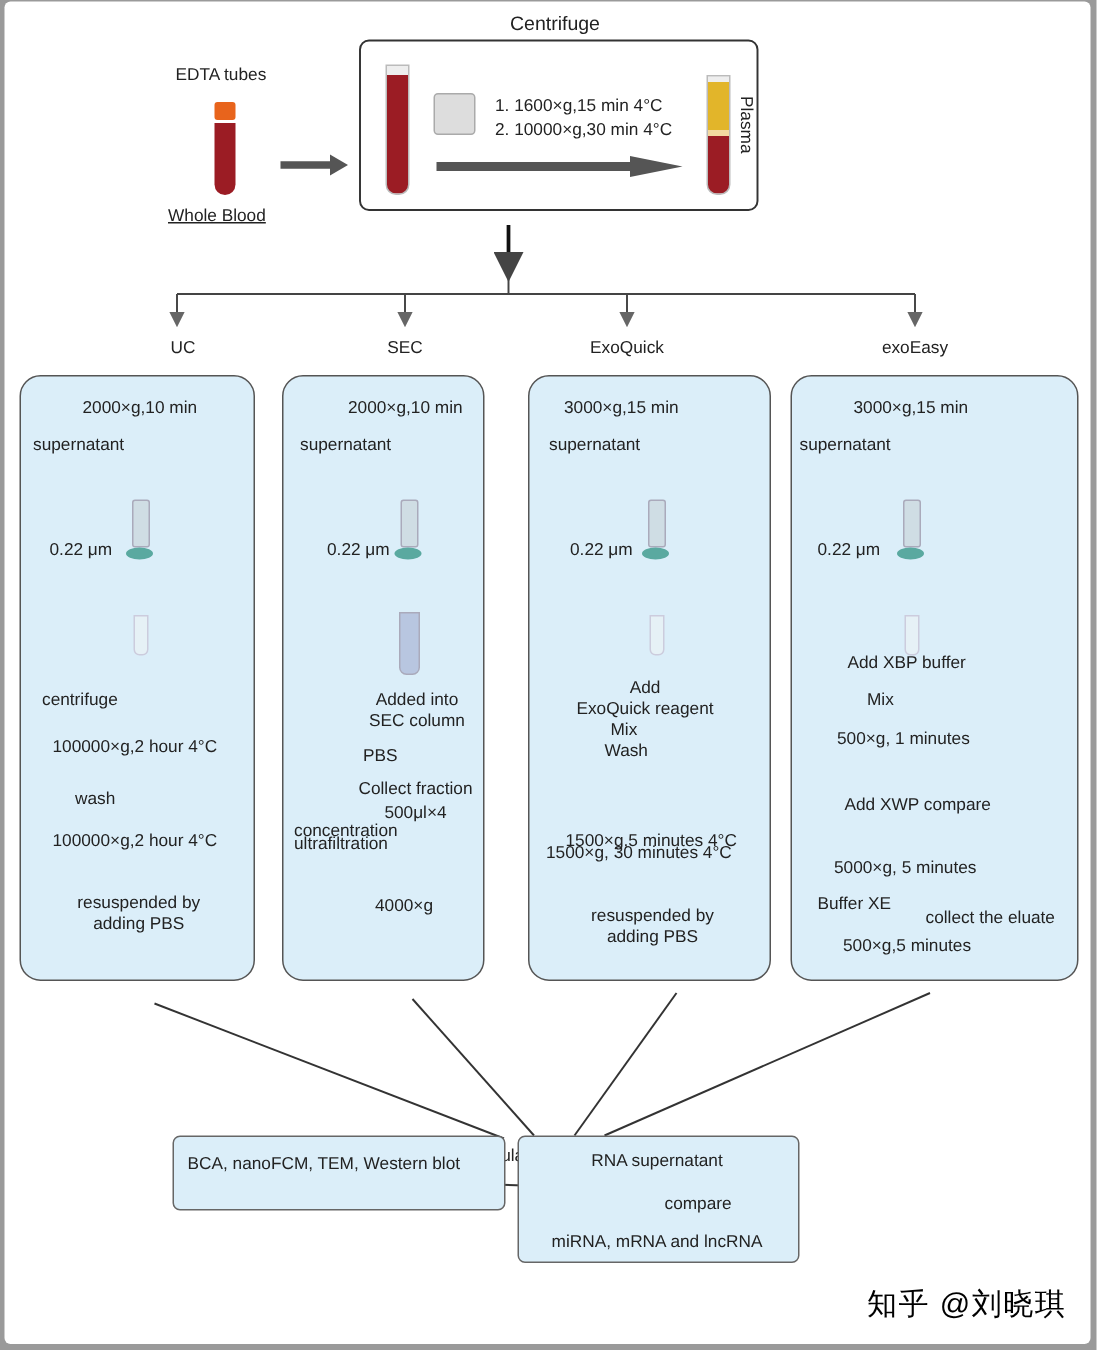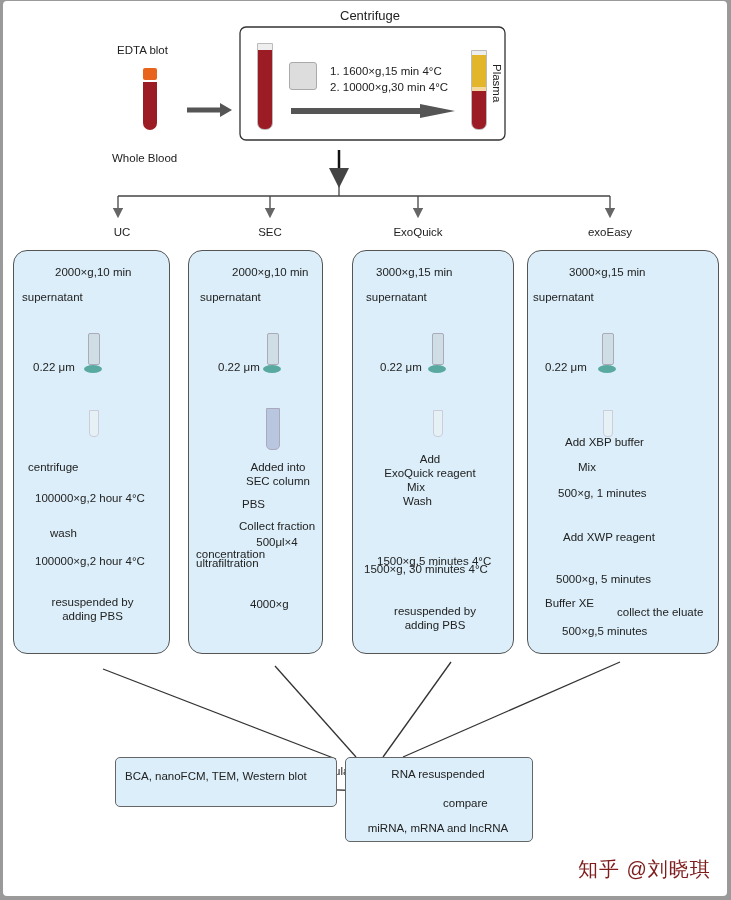"EDTA blot" div.t { text: blot -> tubes }
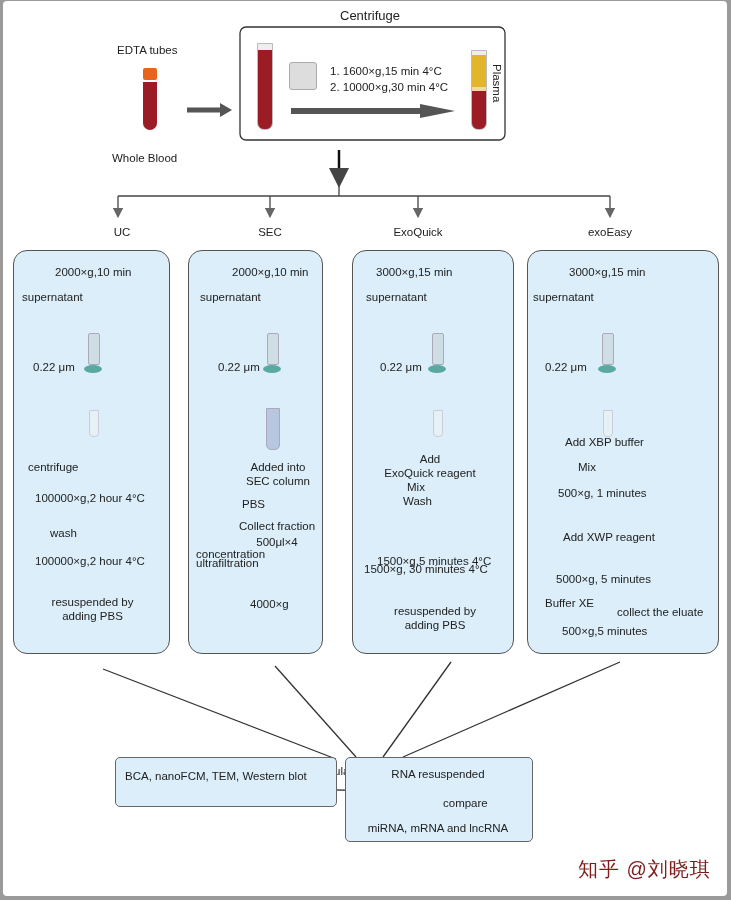"Whole Blood" div.t { text-decoration: none -> underline; top: 152px -> 138px }
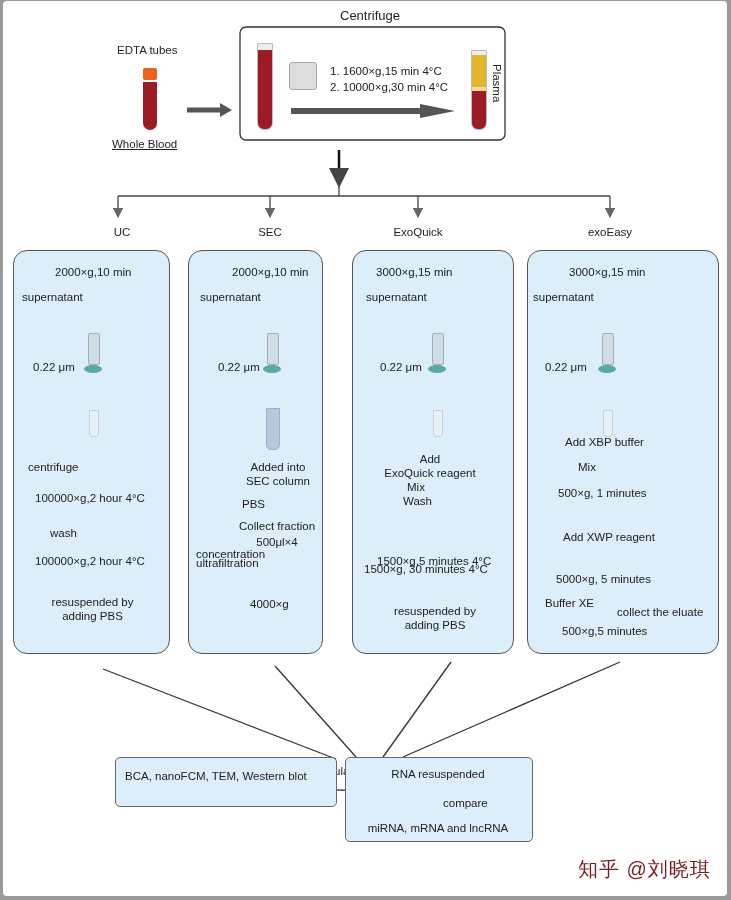"Add XWP reagent" div.t { text: reagent -> compare }
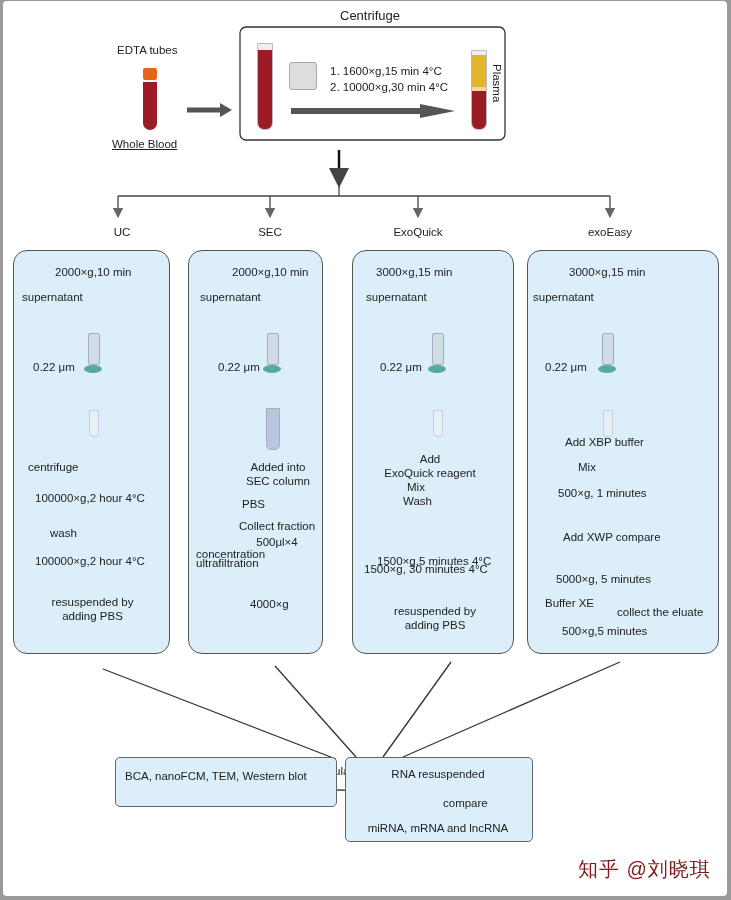"RNA resuspended" div.t { text: resuspended -> supernatant }
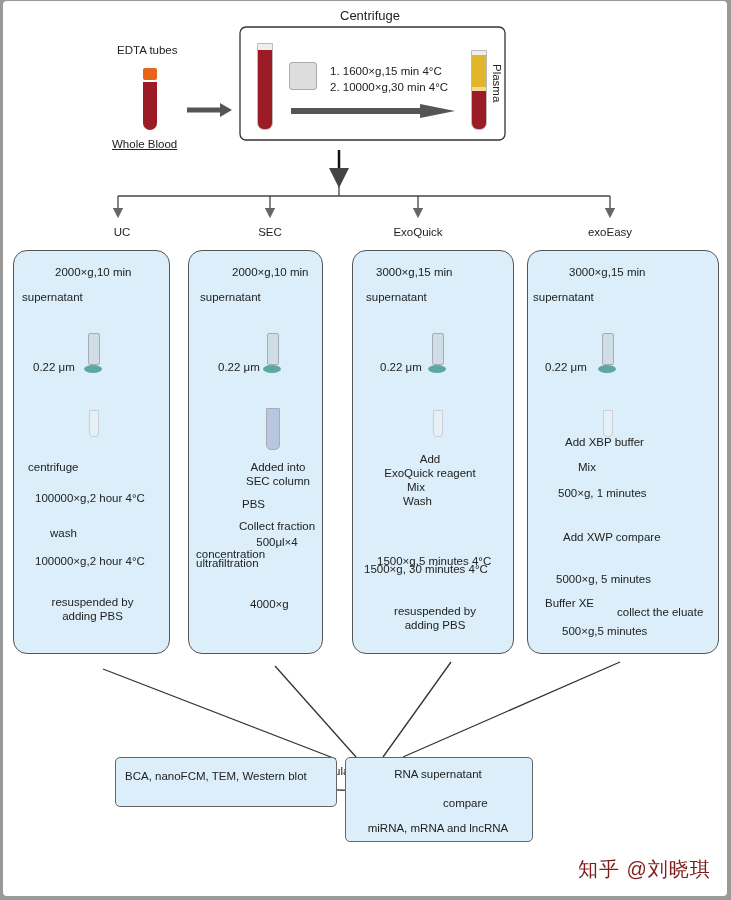"知乎 @刘晓琪" .wm { color: #7f1d1d -> #000000 }
